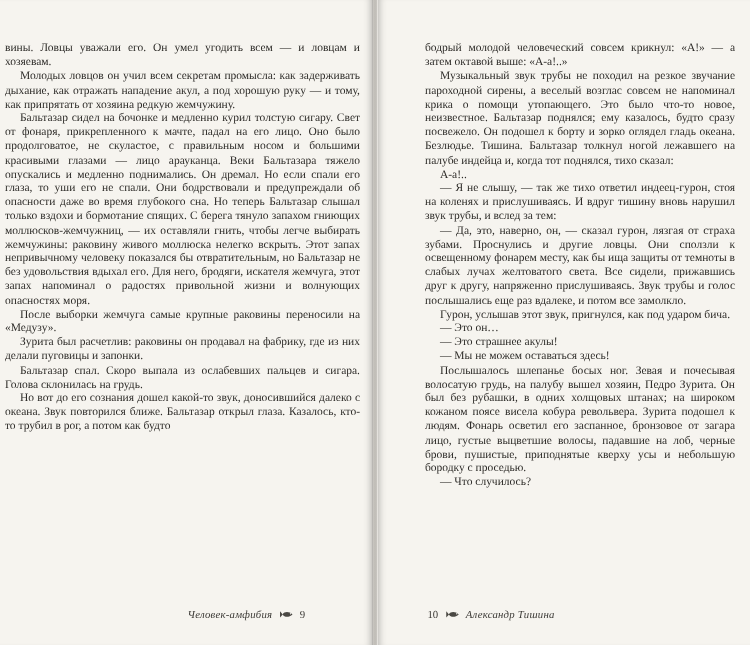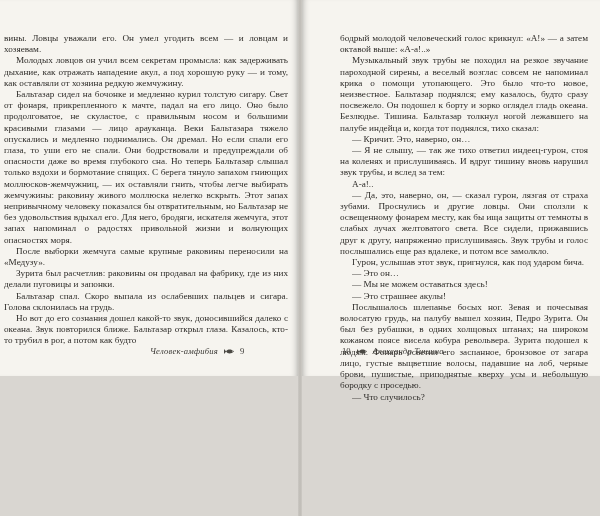"вины. Ловцы уважали его. Он" .page { height: 376px -> 516px }
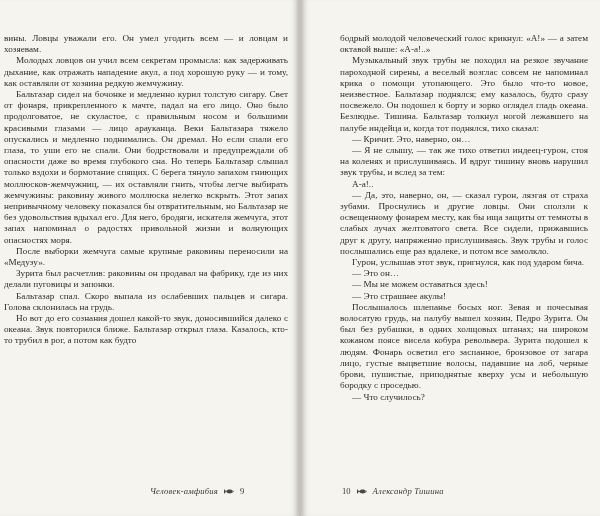"бодрый молодой человеческий голос" p.noindent { text: голос -> совсем }
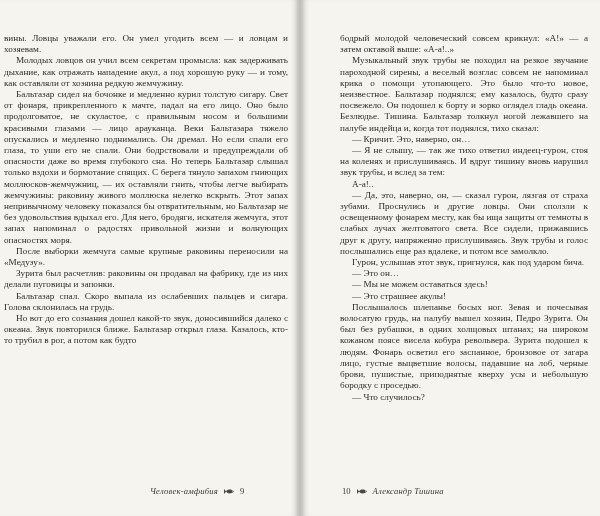"Молодых ловцов он учил всем" p { text: оставляли -> припрятать }
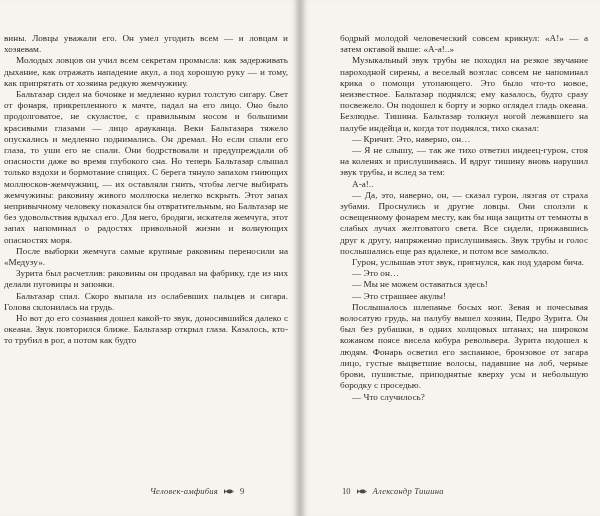"— Кричит. Это, наверно, он…" p { html: <p>— Кричит. Это, наверно, он…</p> -> none }
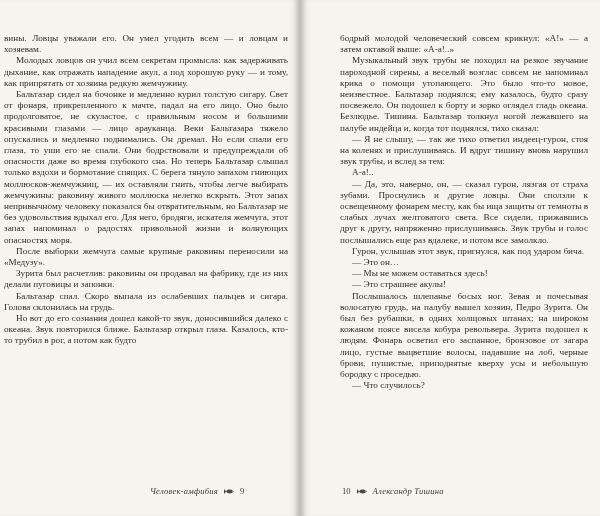"— Я не слышу, —" p { order: before "А-а!.." -> after "А-а!.." }
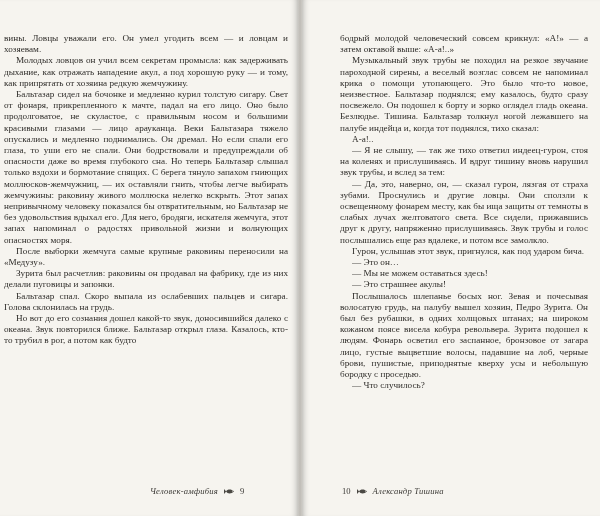"— Мы не можем оставаться" p { order: before "— Это страшнее акулы!" -> after "— Это страшнее акулы!" }
